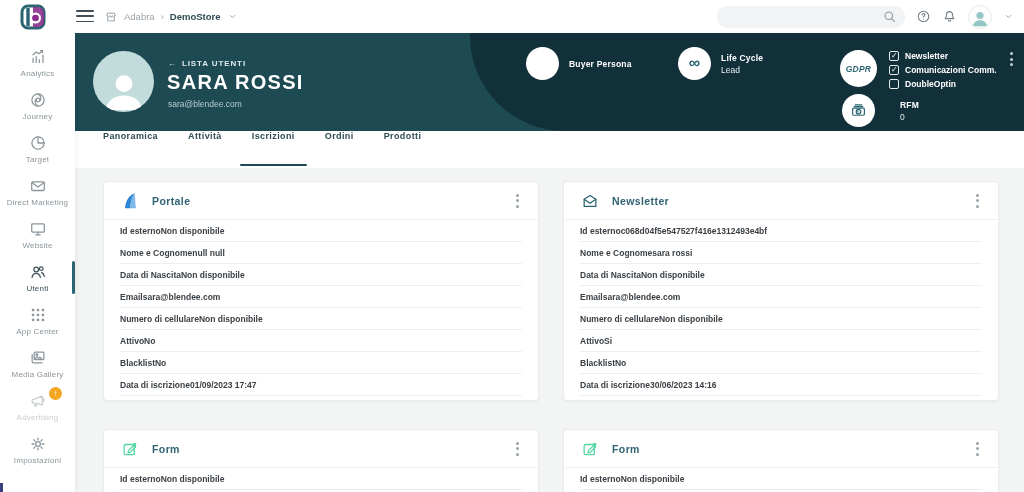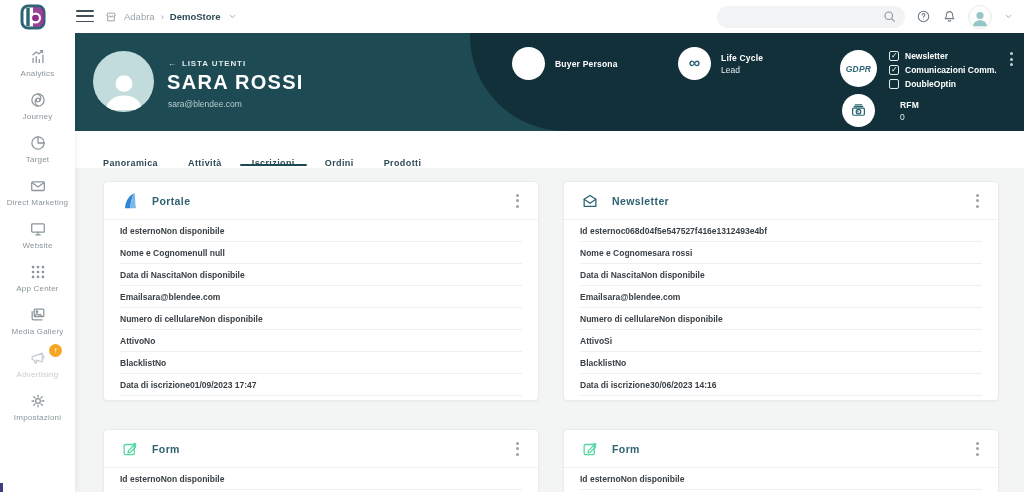"Buyer Persona" div.chip { left: 437px -> 451px }
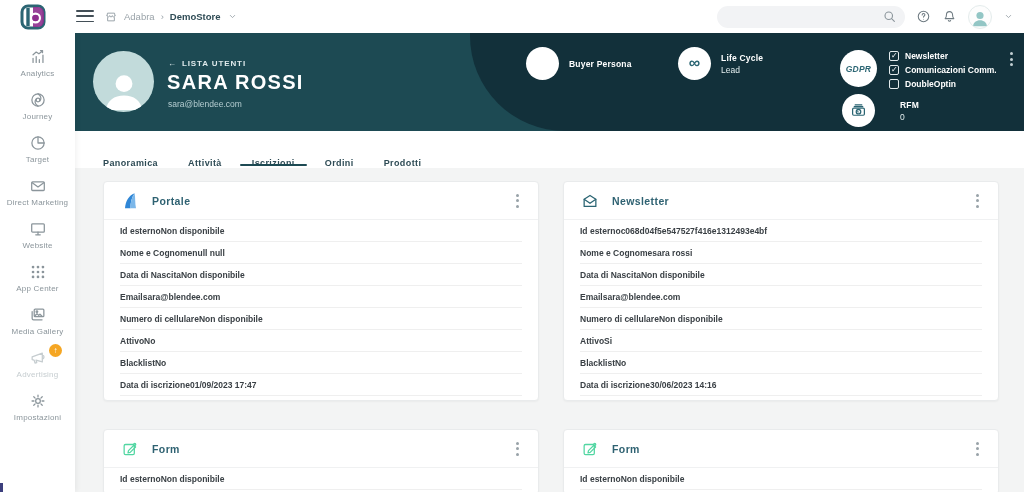"Panoramica" .tab { align-items: flex-end -> flex-start }
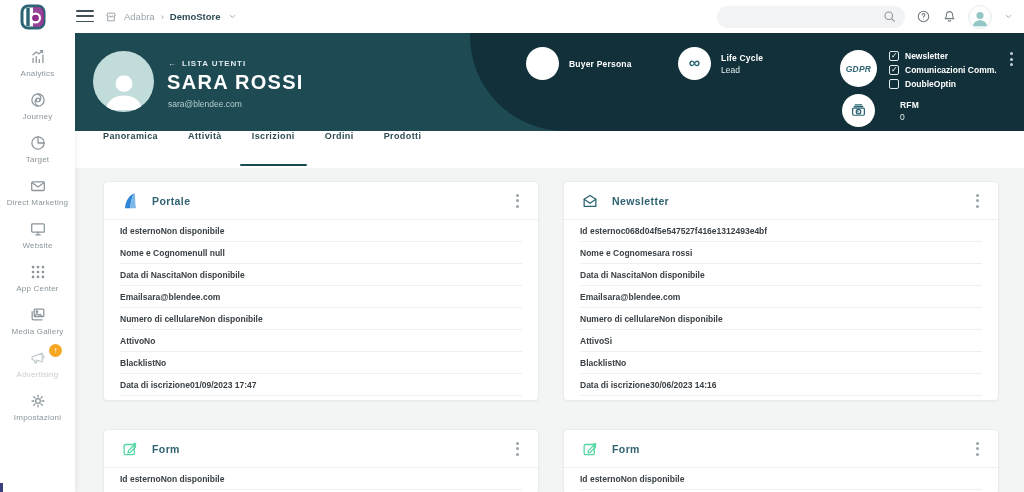"Utenti" div.side-item { html: none -> <div> <span> <svg> <circle></circle> <path></path> <circle></circle> <path></path> </svg> </span> <span>Utenti</span> </div> }
